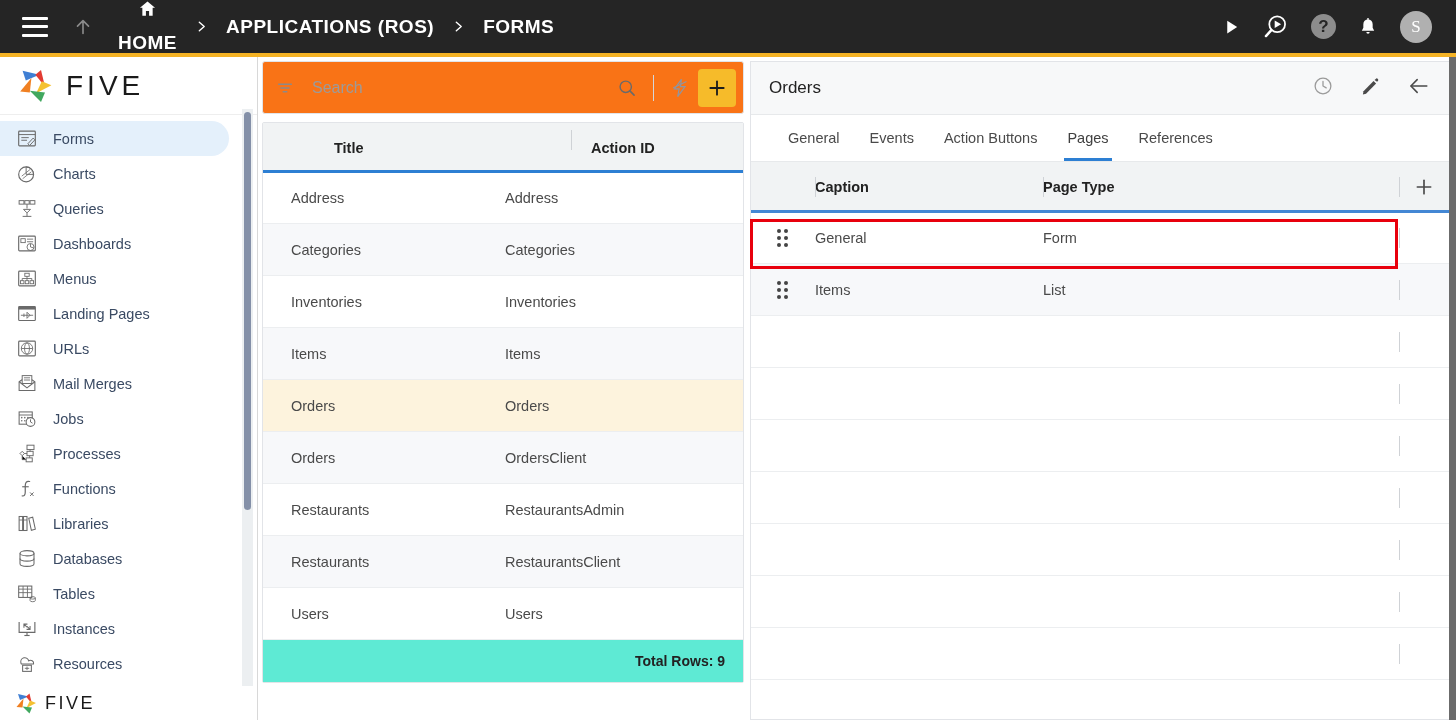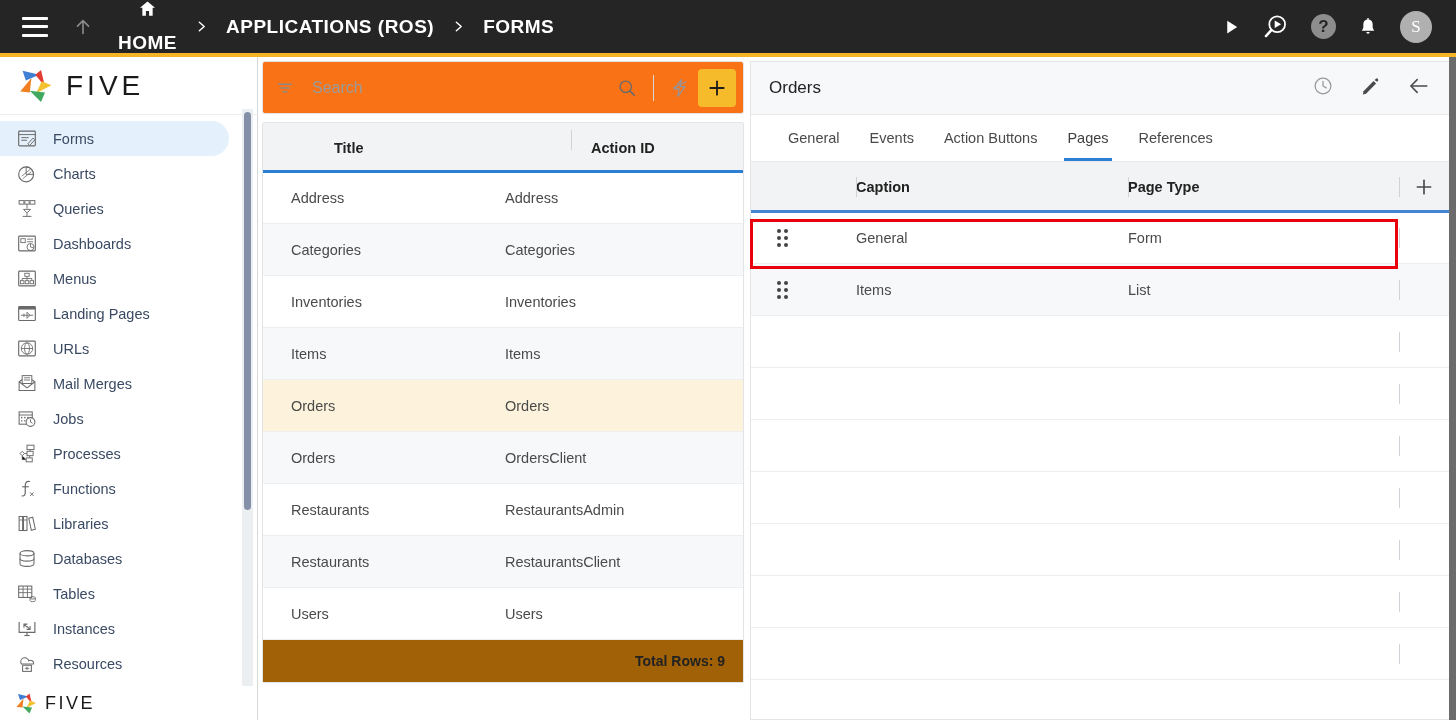"Caption" .rc1 { margin-left: 41px -> none; width: 272px -> 228px }
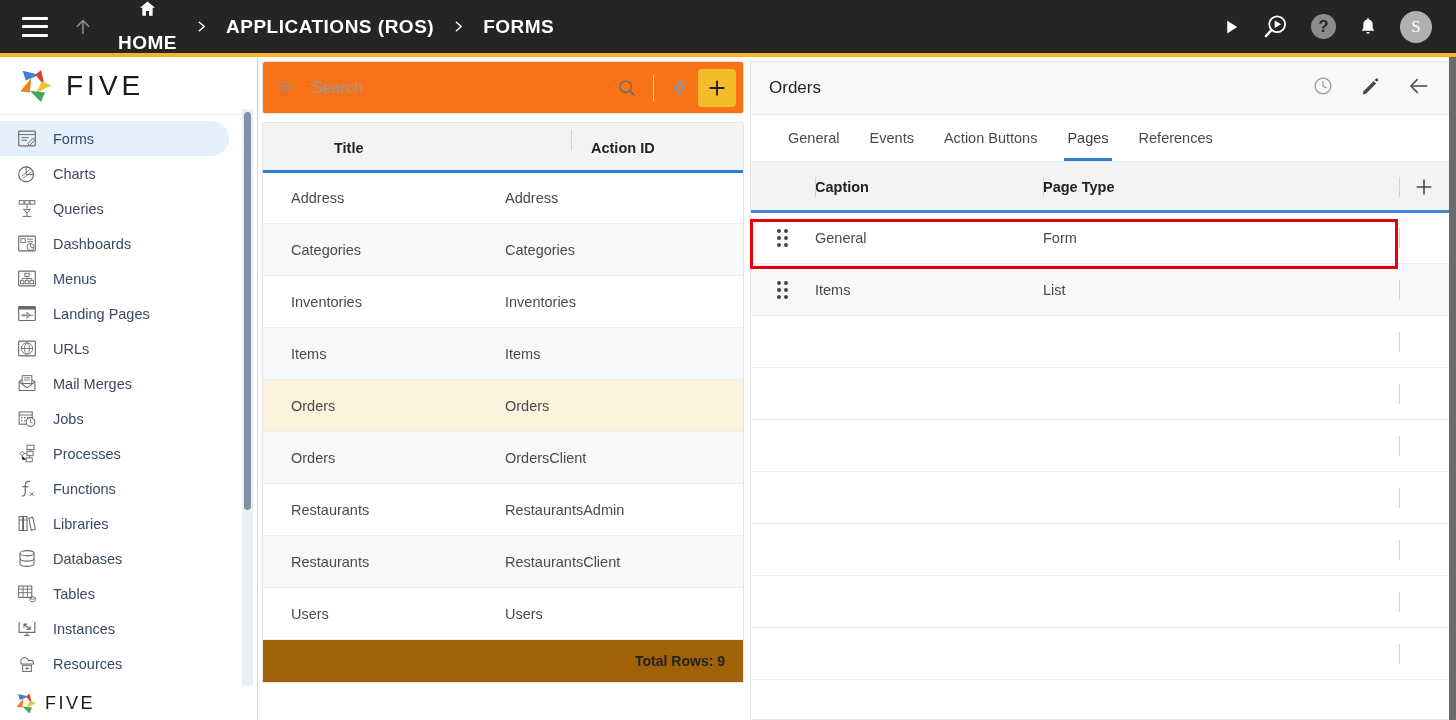"Total Rows: 9" .grid-foot { background: #a16207 -> #5eead4 }
